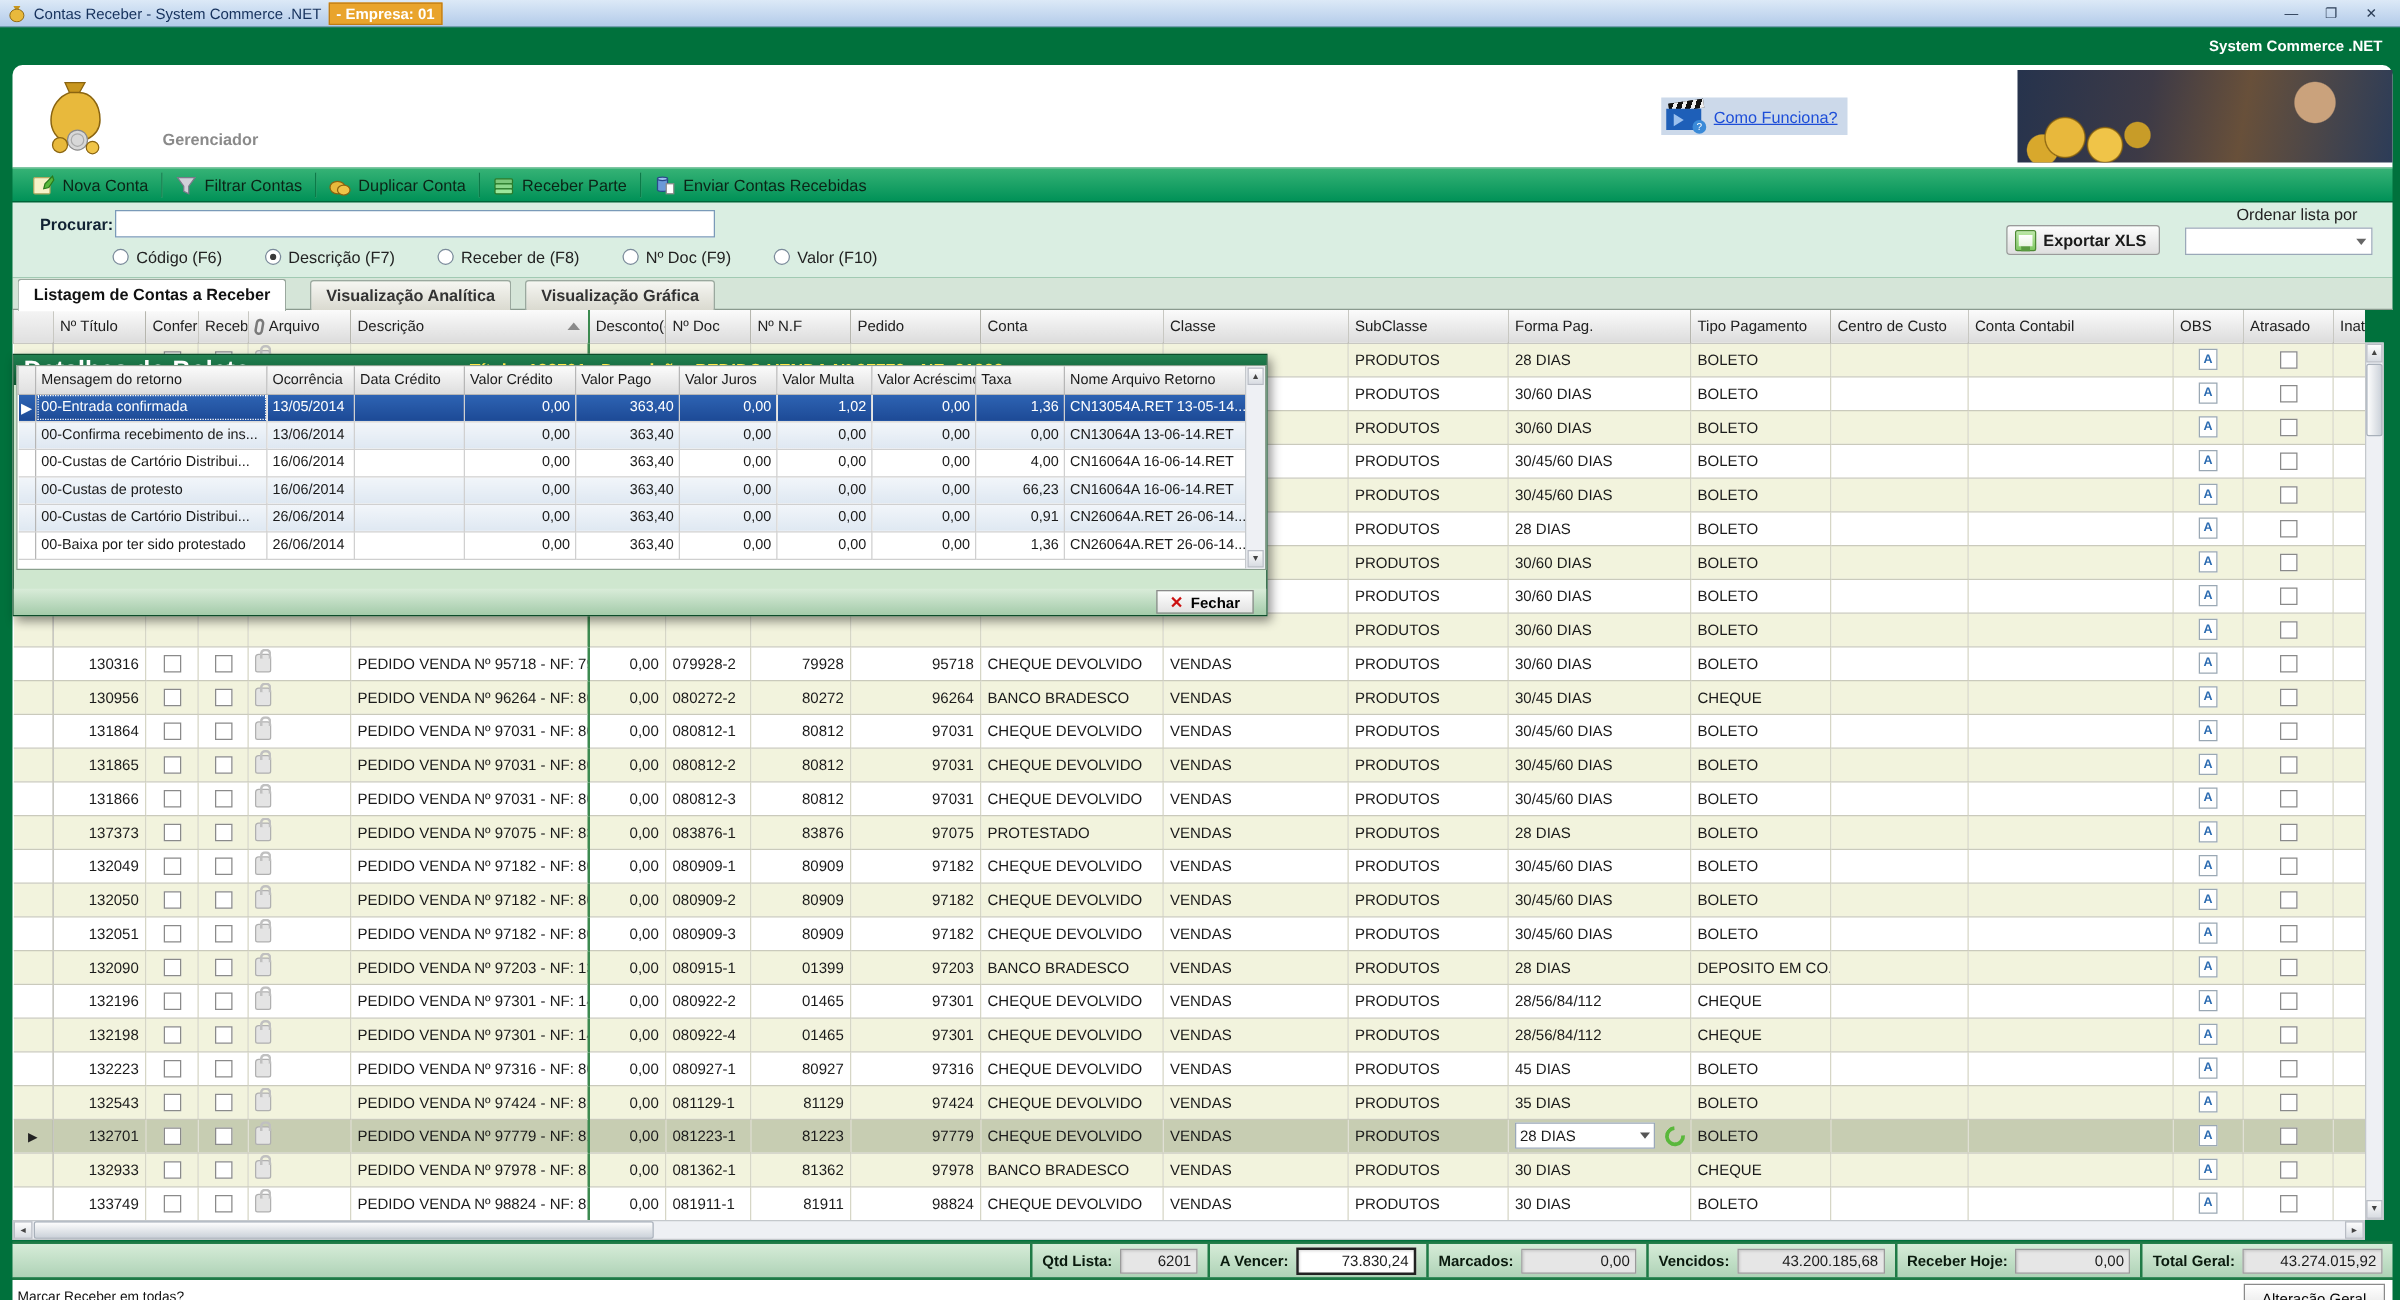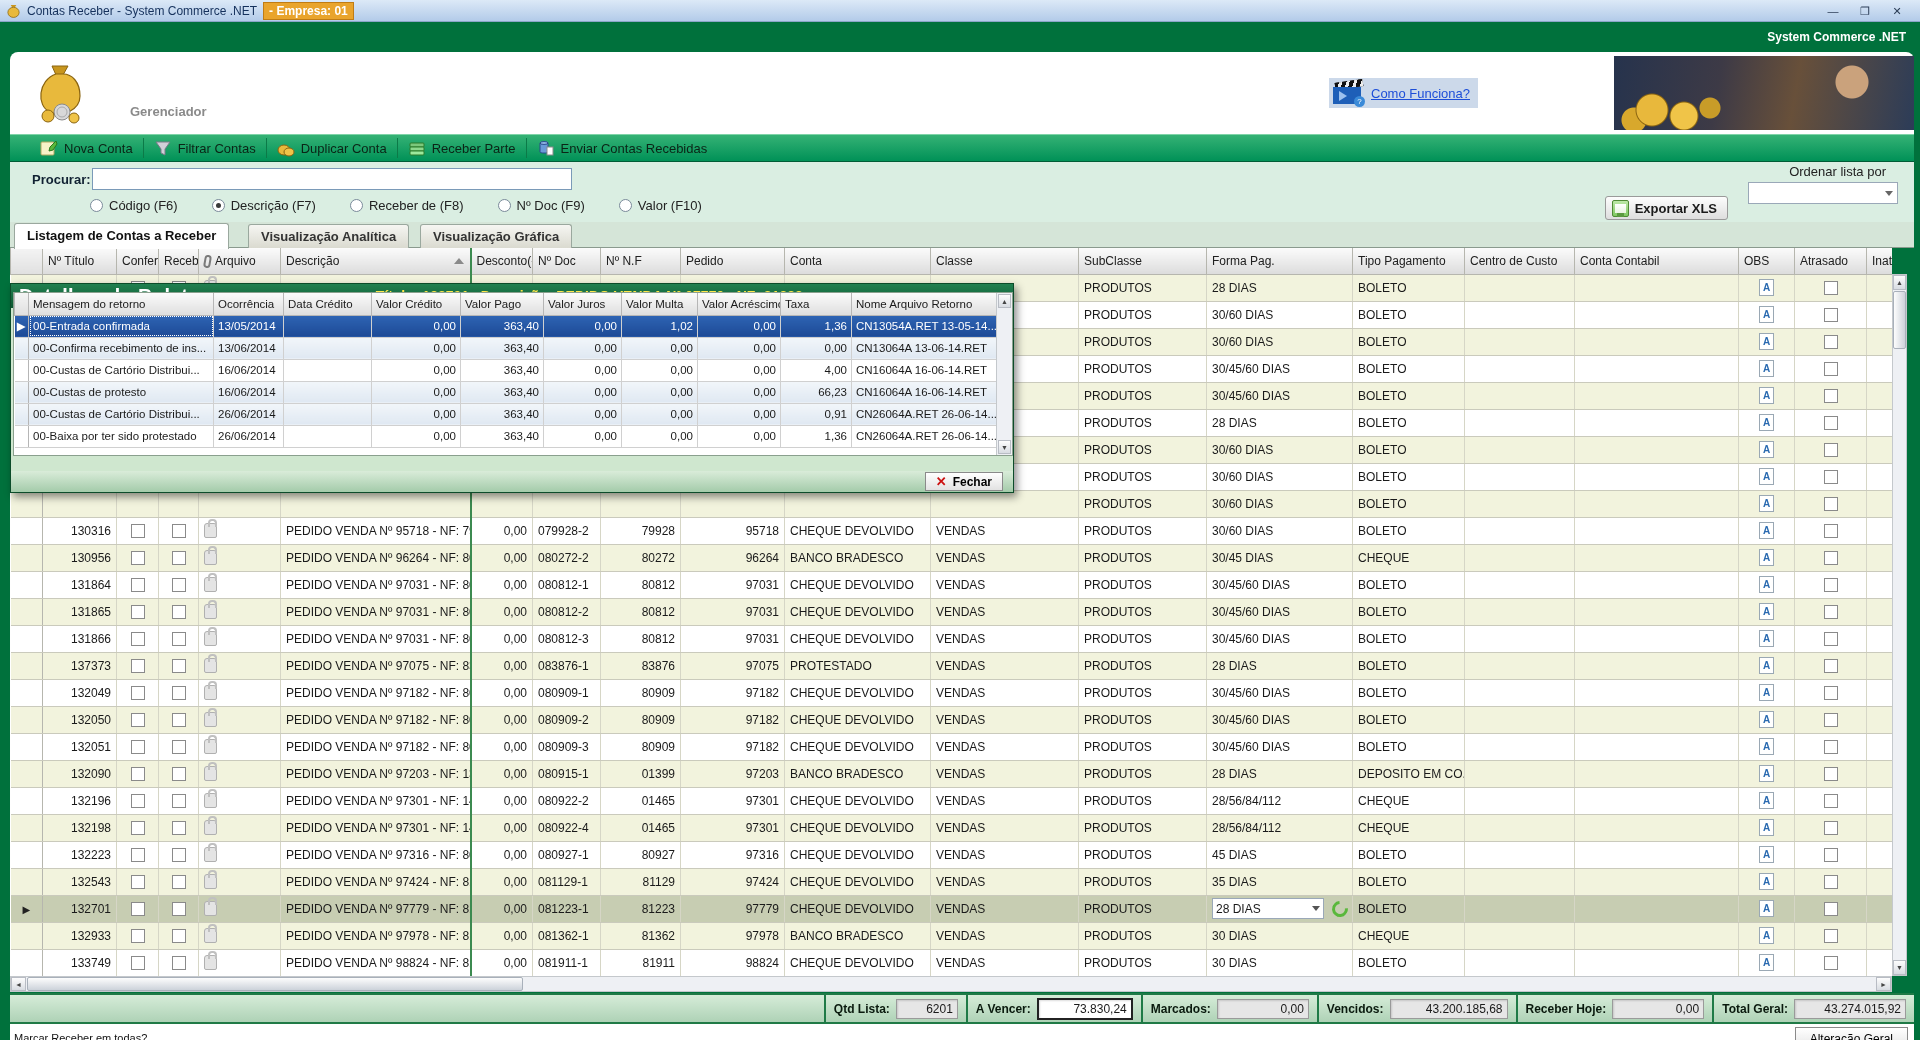"Nova Conta" .toolbar { padding-left: 20px -> 6px }
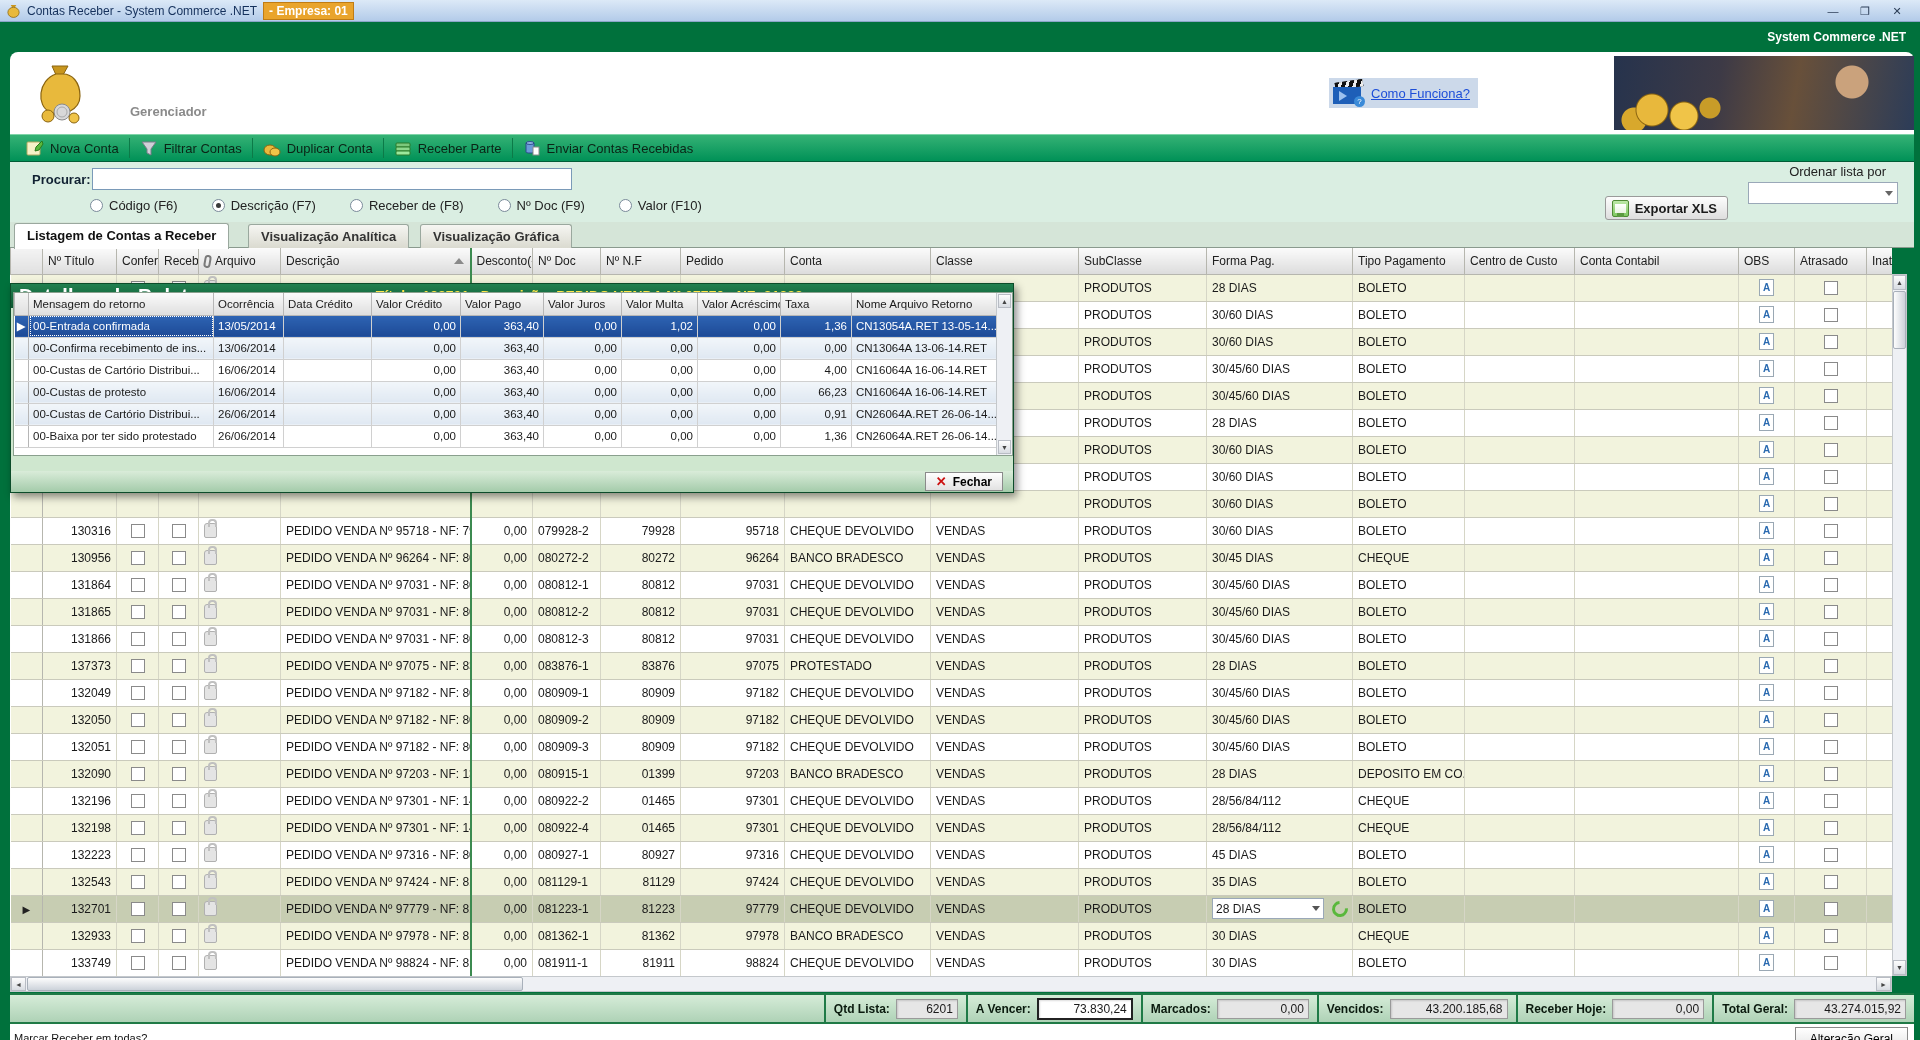"Exportar XLS" .export-btn { margin-top: 16px -> none }
